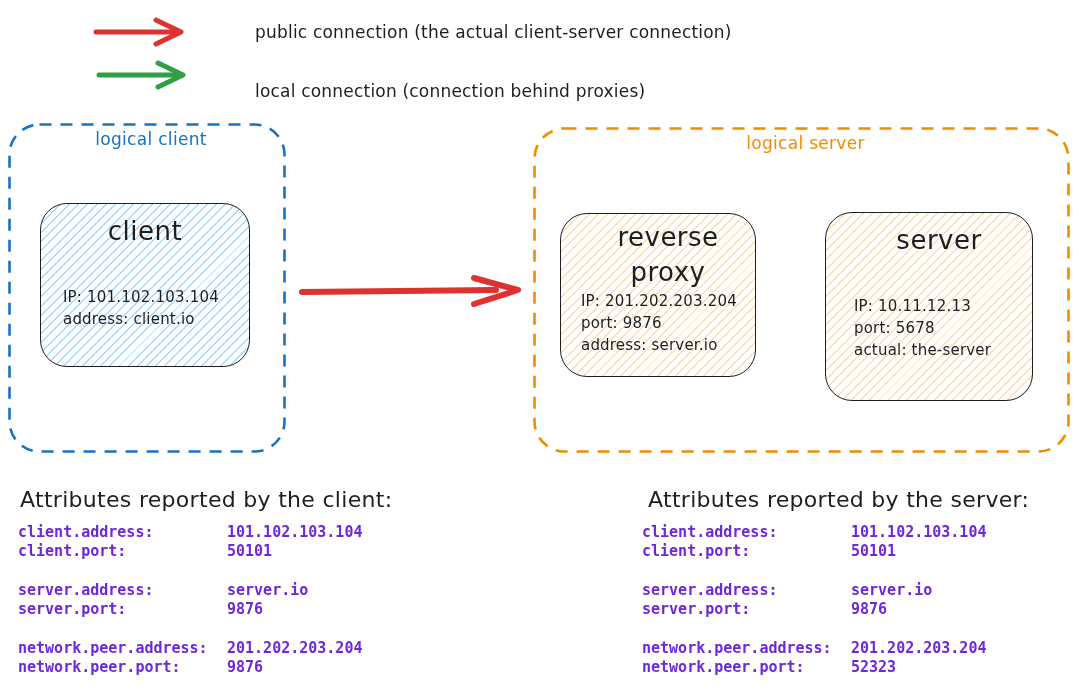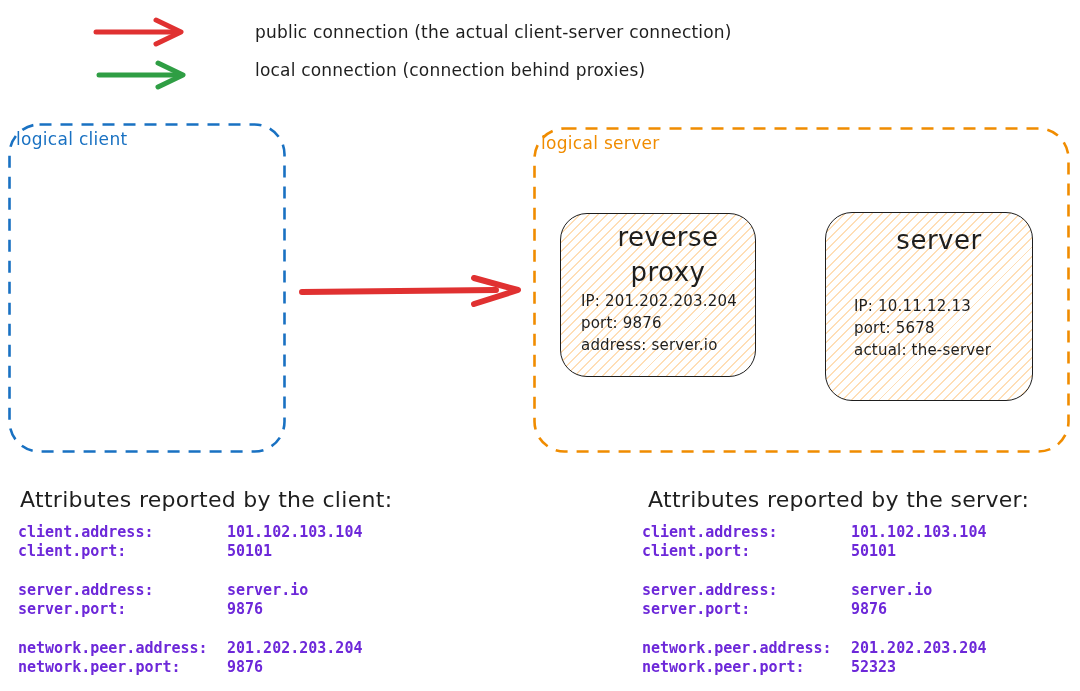"local connection (connection behind" div.abs { top: 60px -> 81px }
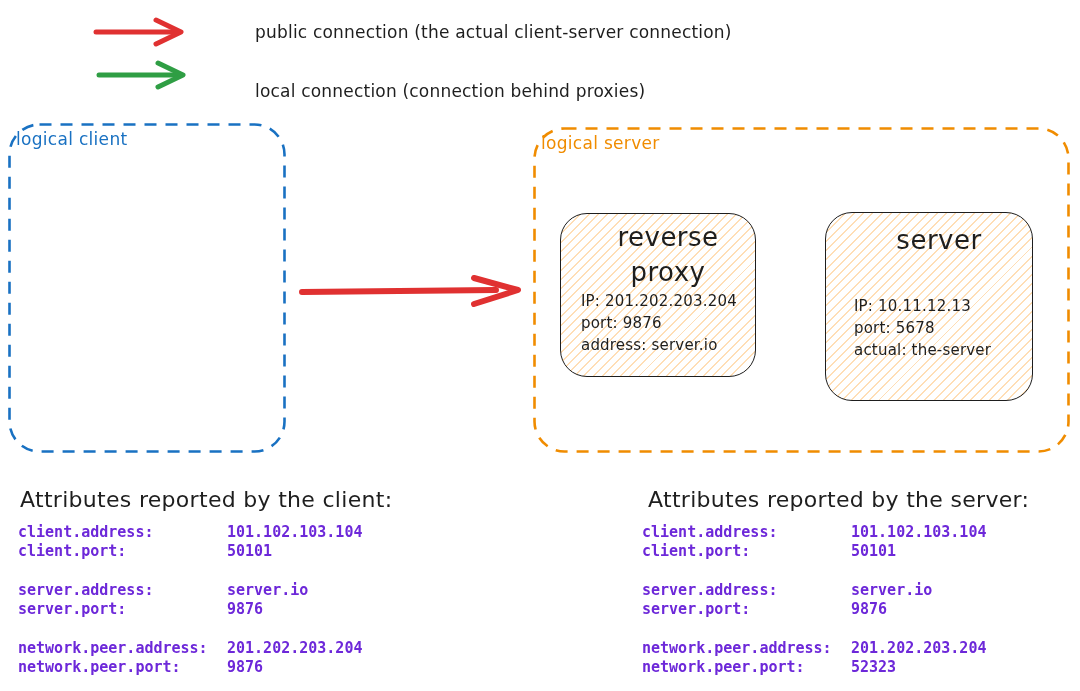"logical client" .group-label { text-align: none -> center }
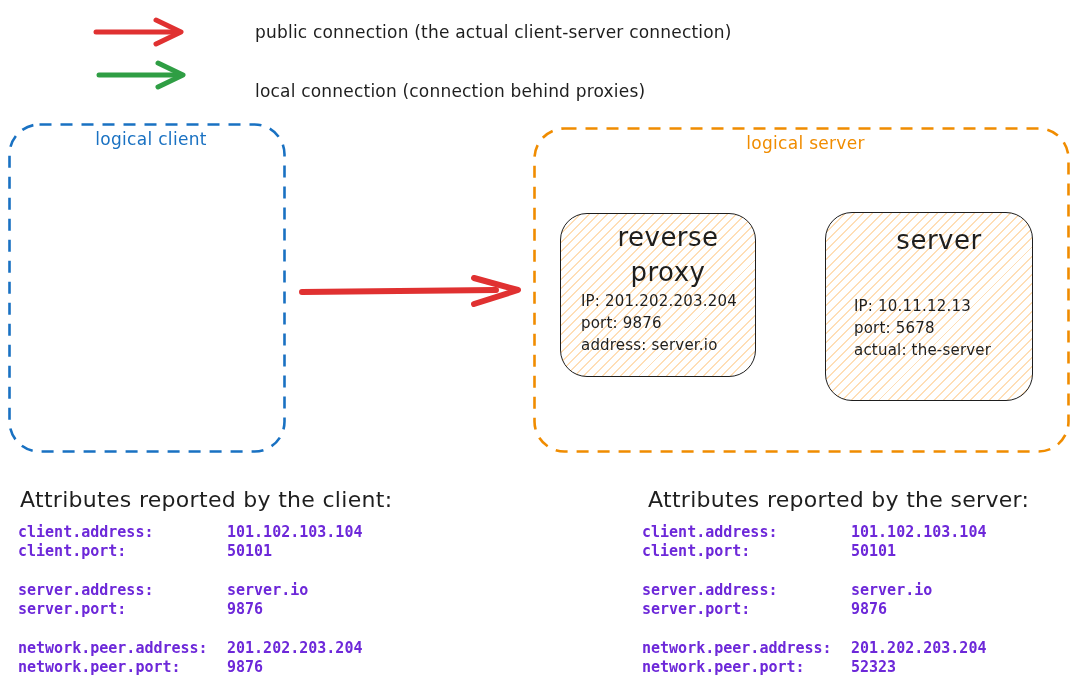"client" div.node { html: none -> <div> <div>client</div> <div> <div>IP: 101.102.103.104</div> <div>address: client.io</div> </div> </div> }
